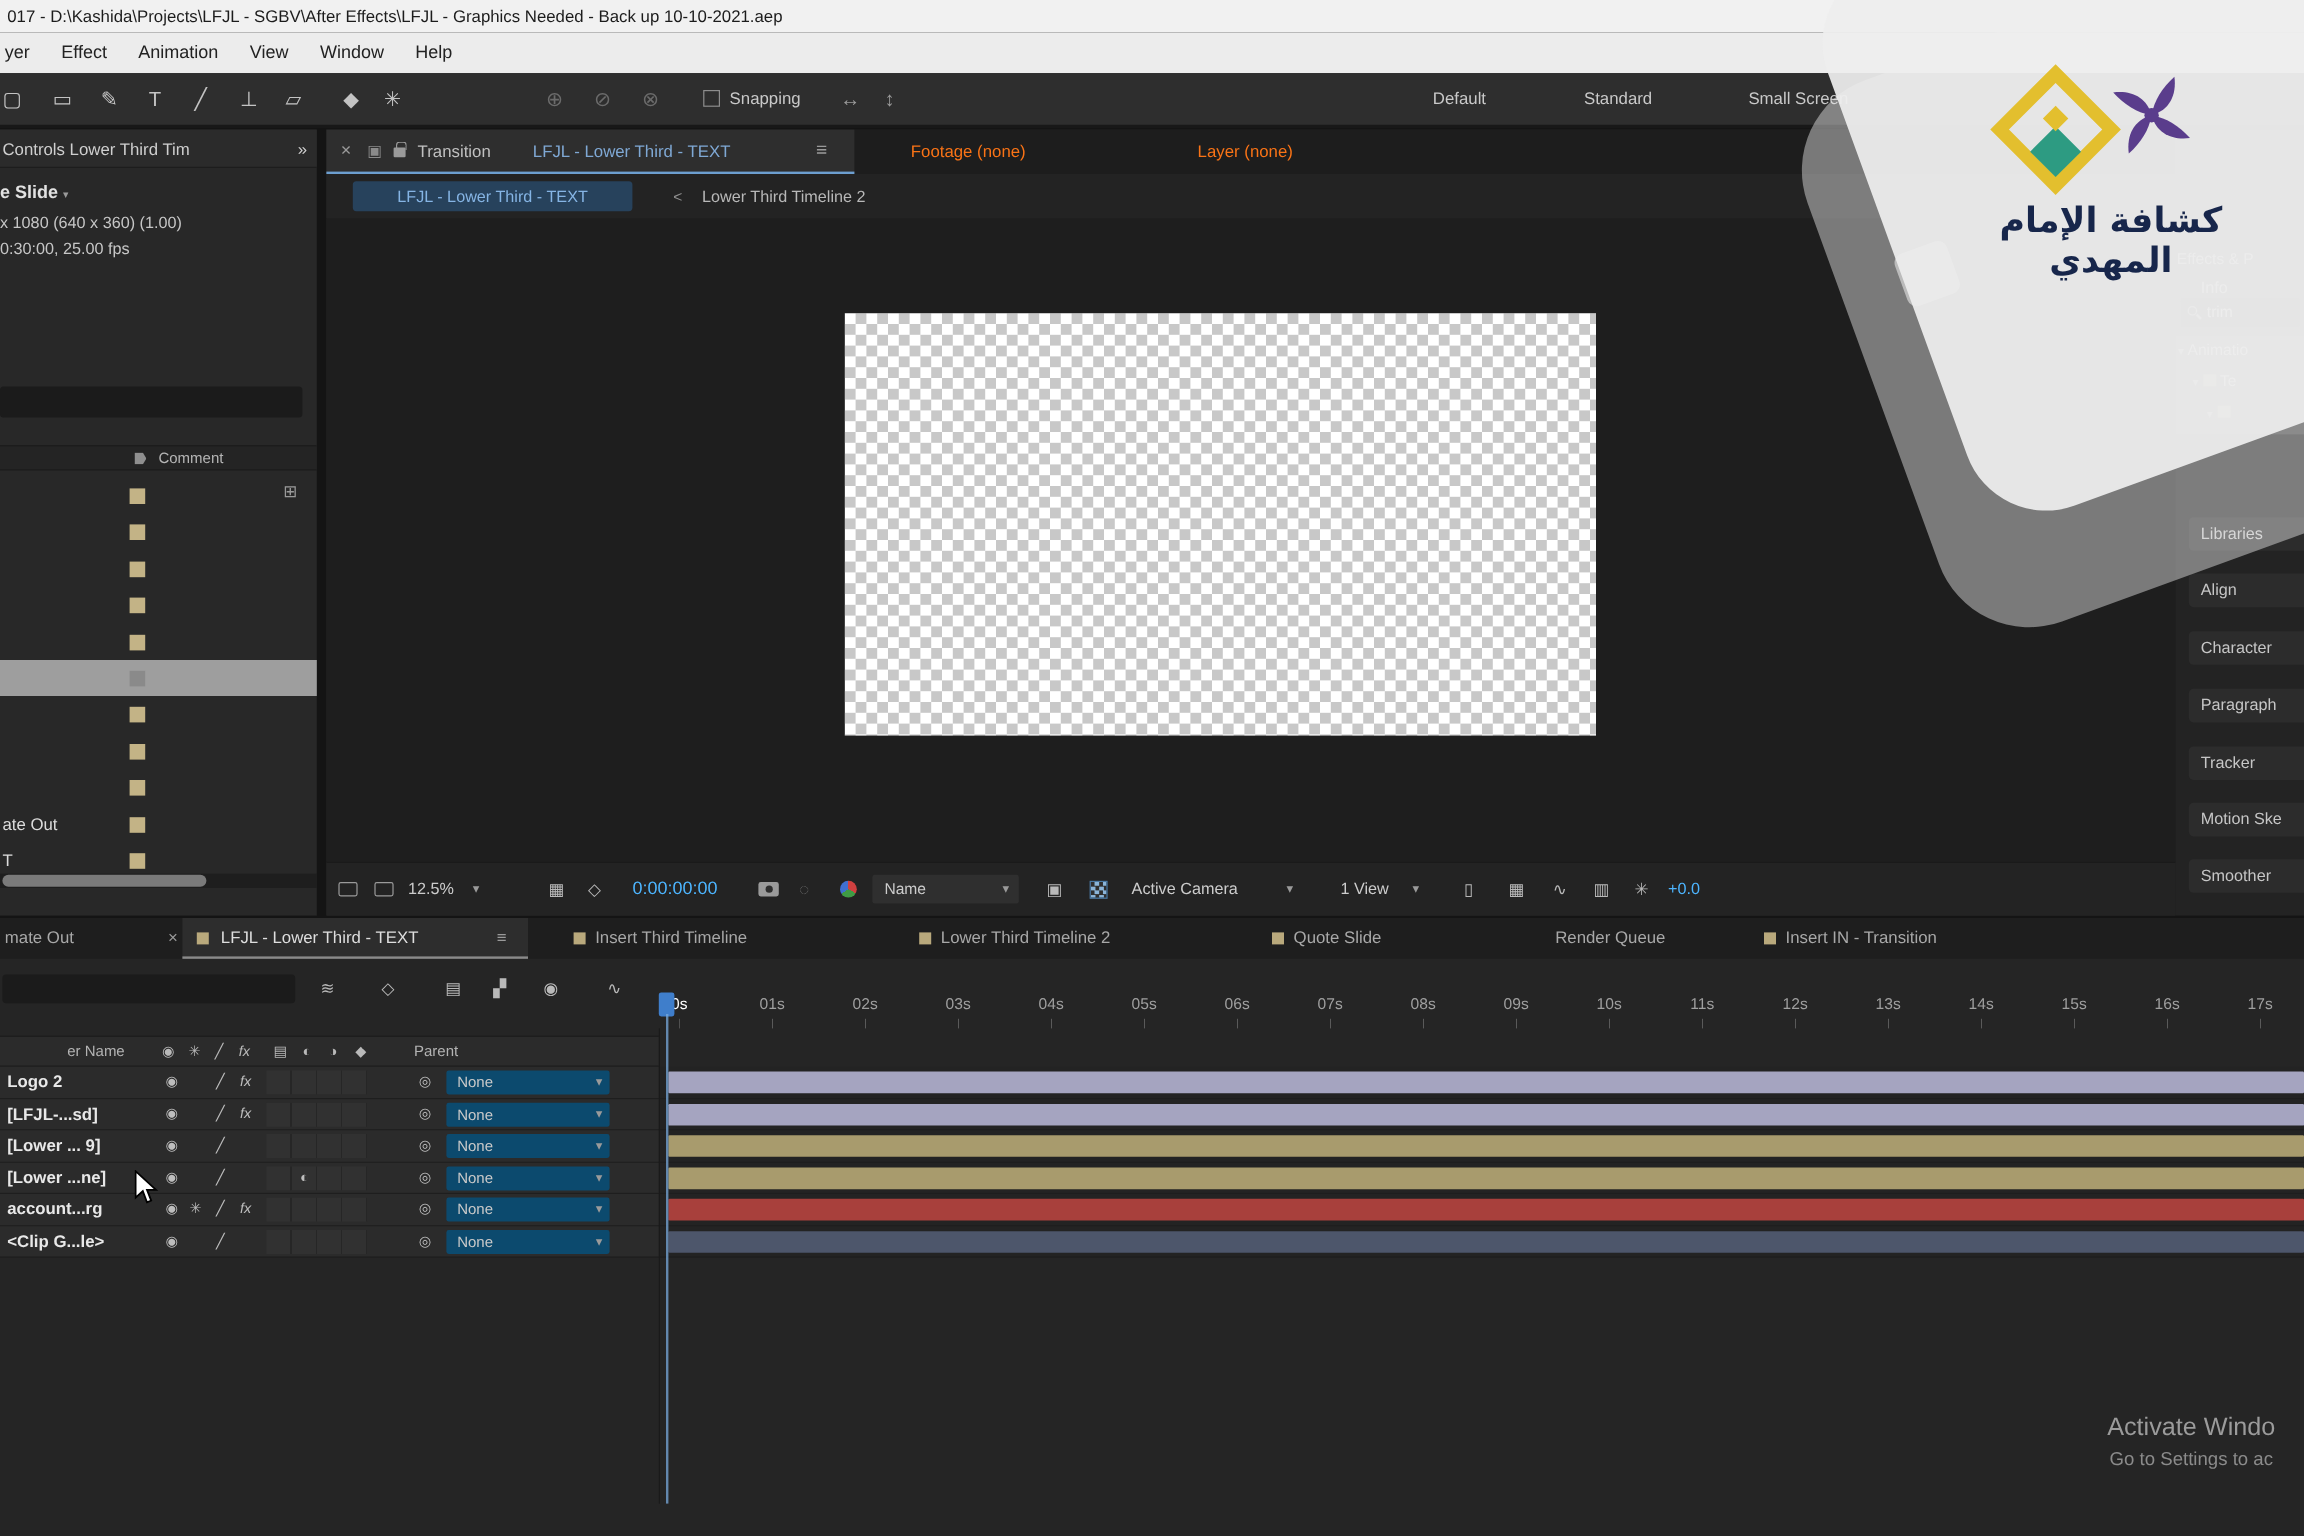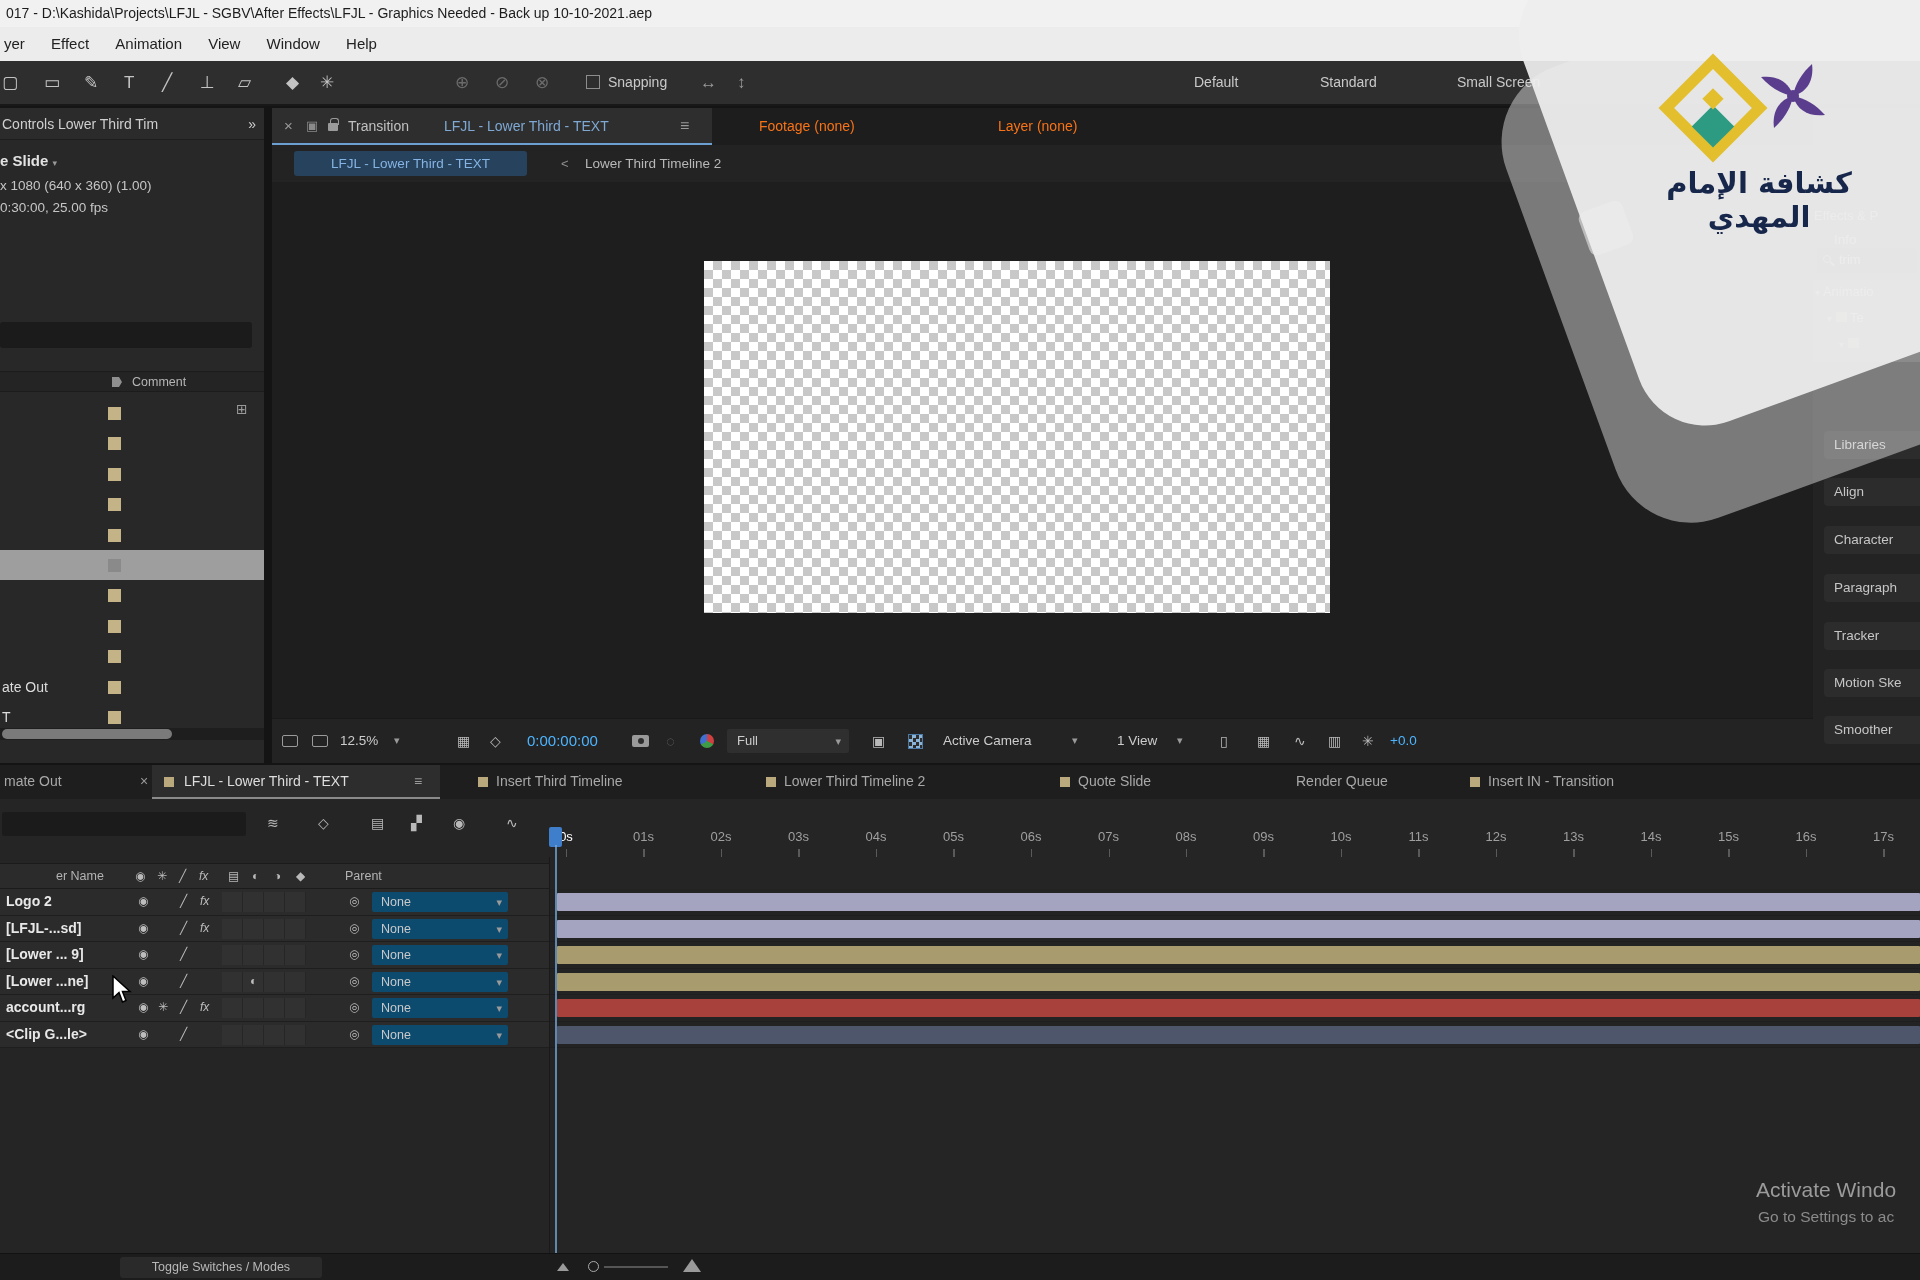"Full" span { text: Full -> Name }
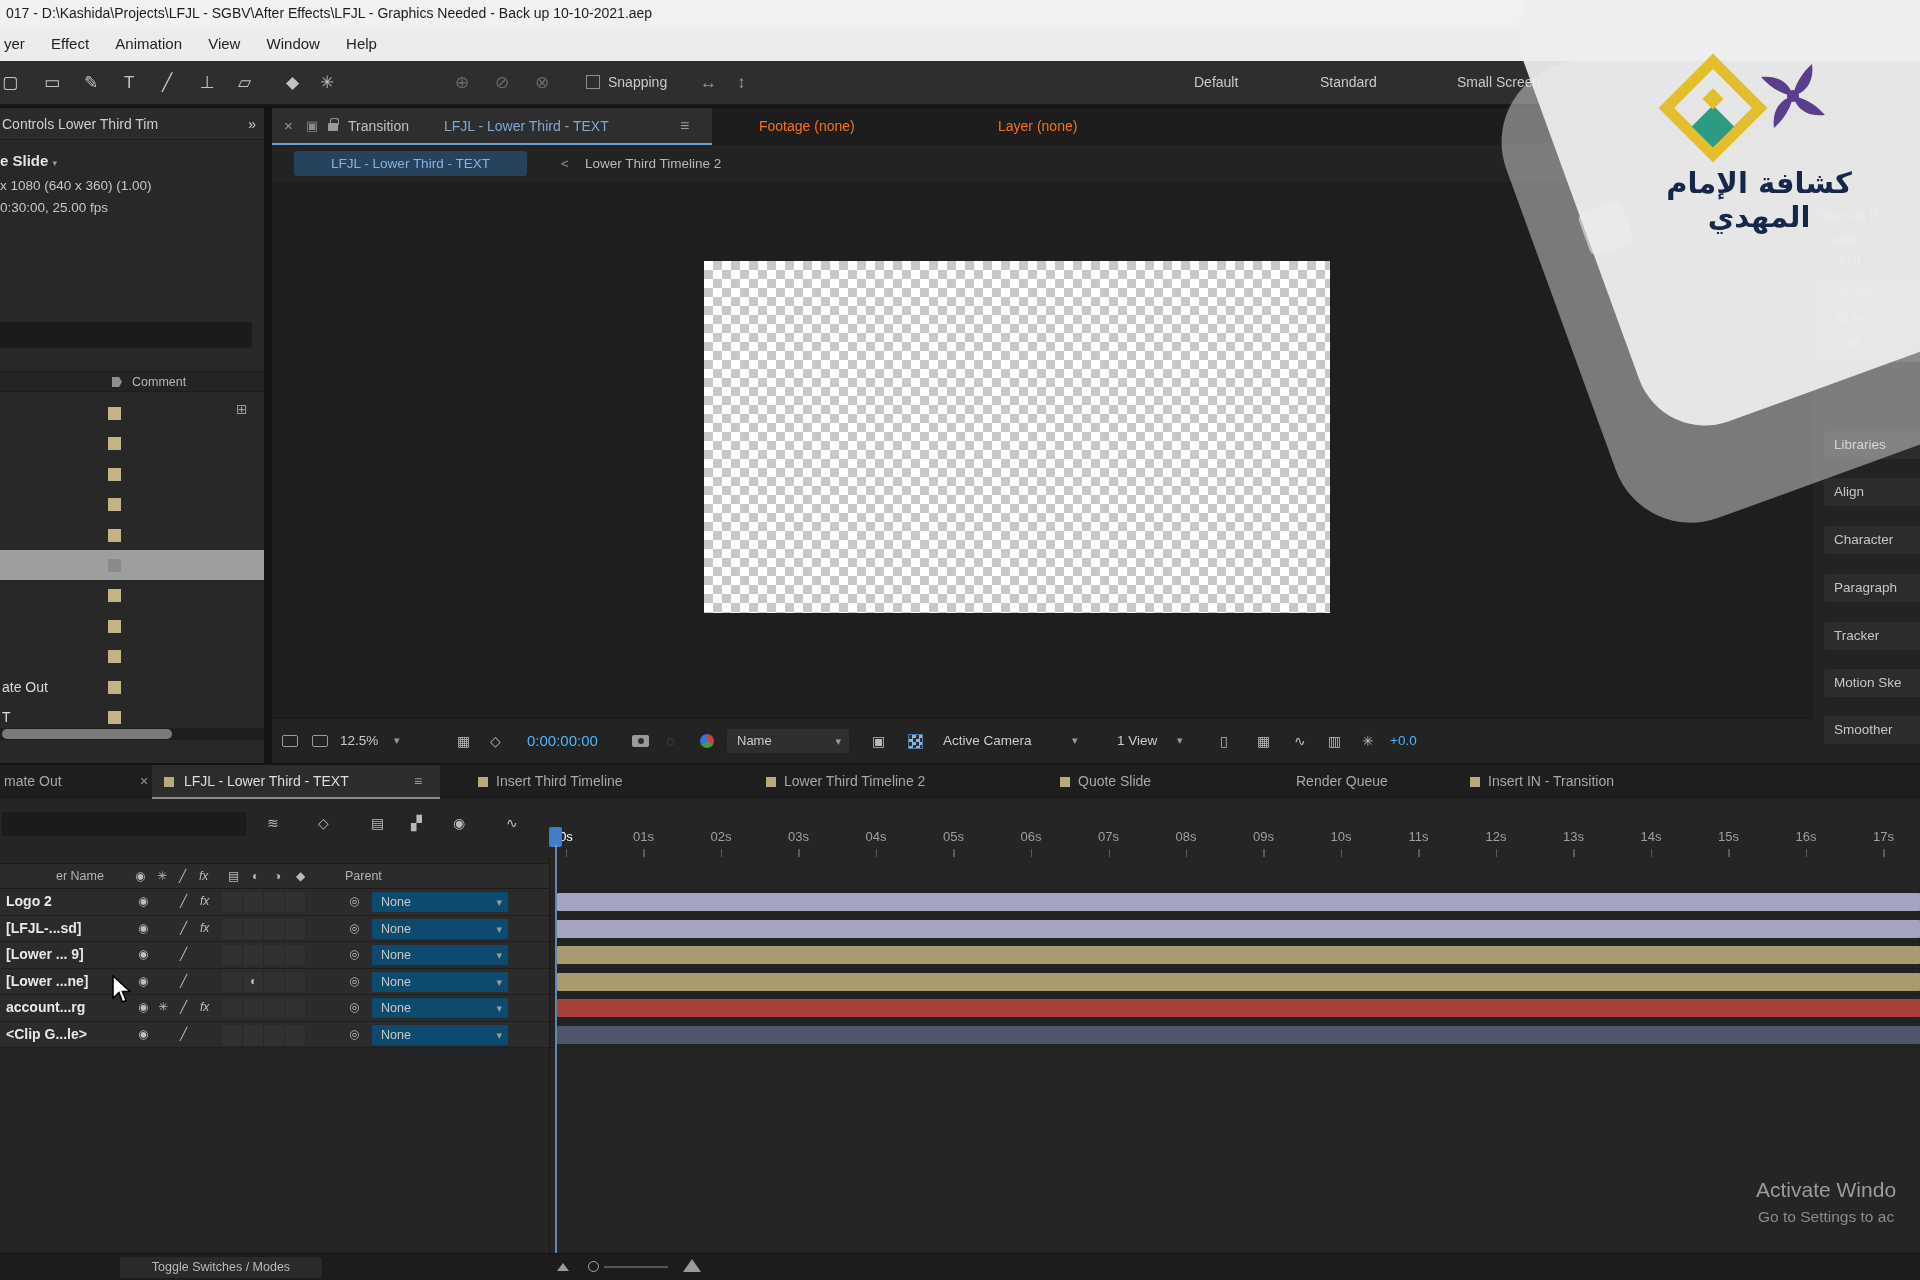"Toggle Switches / Modes" div.abs { html: <div> <div> <span>Toggle Switches / Modes</span> </div> <div></div> <div></div> <div></div> <div></div> </div> -> none }
